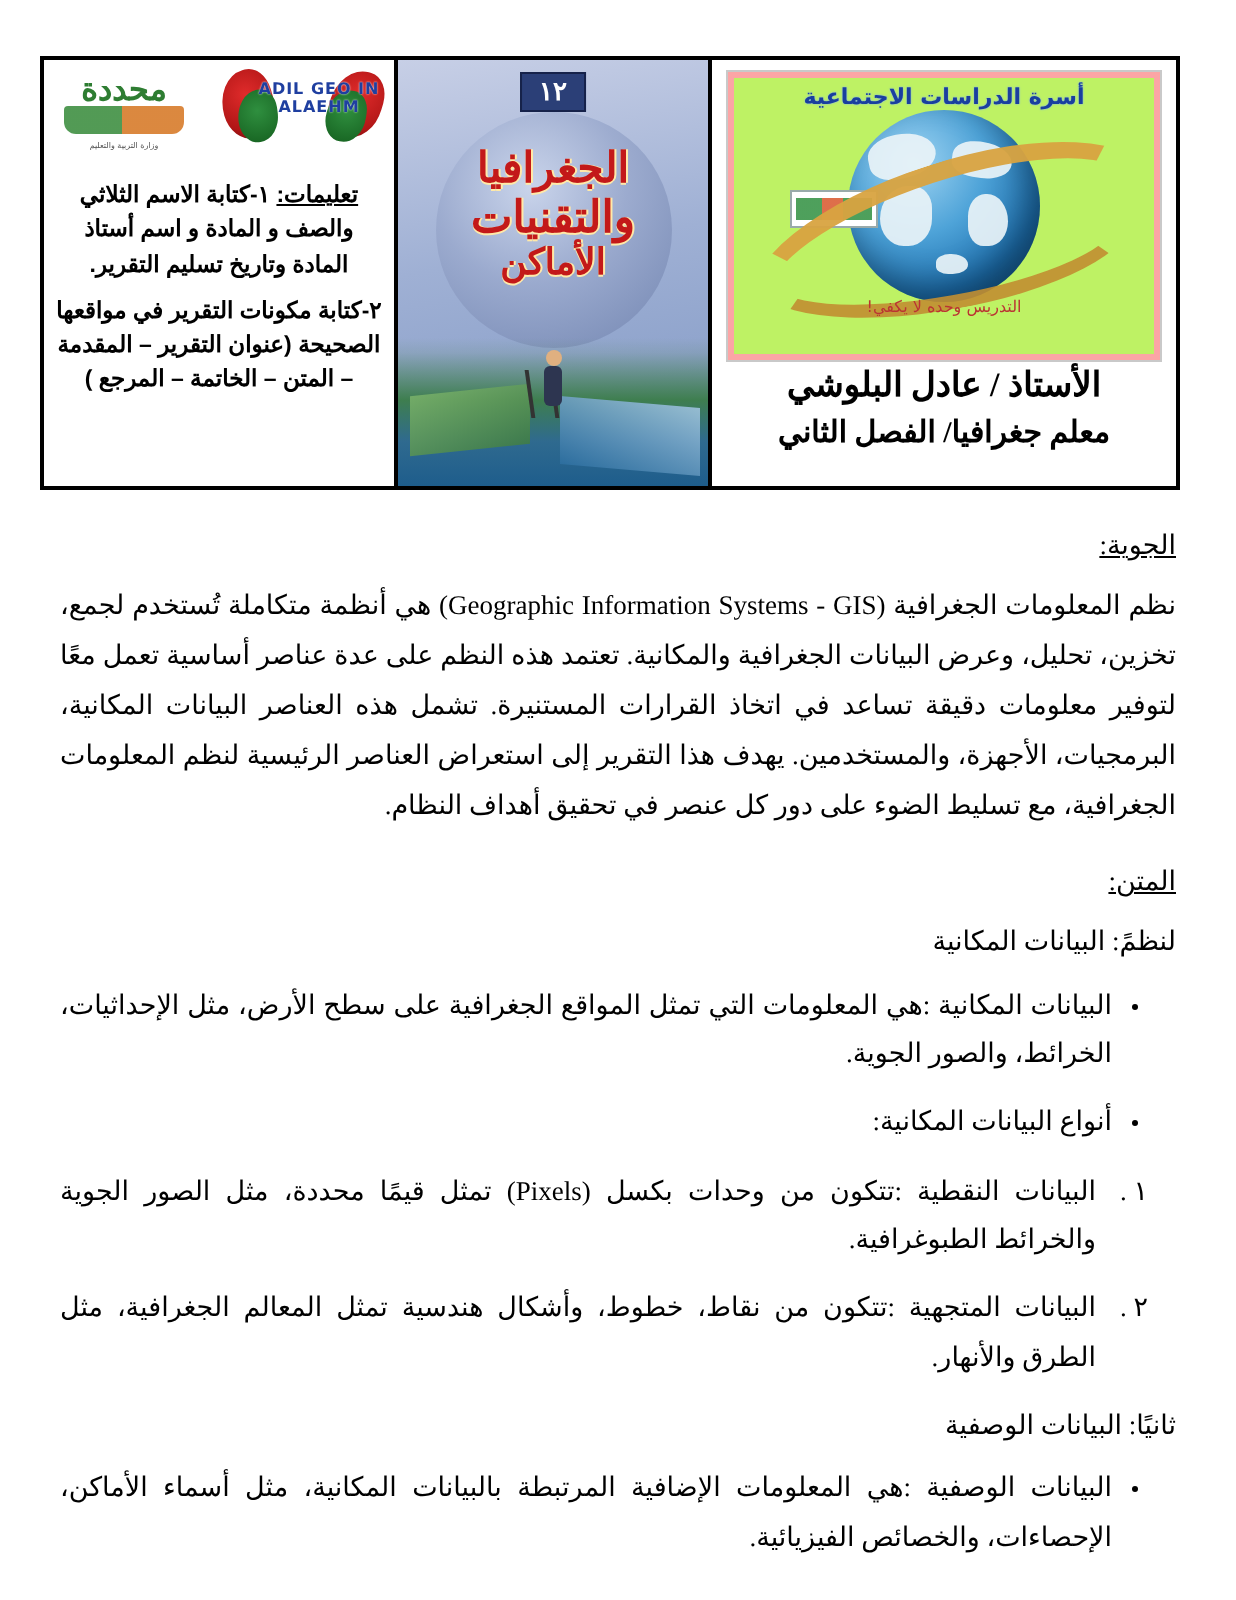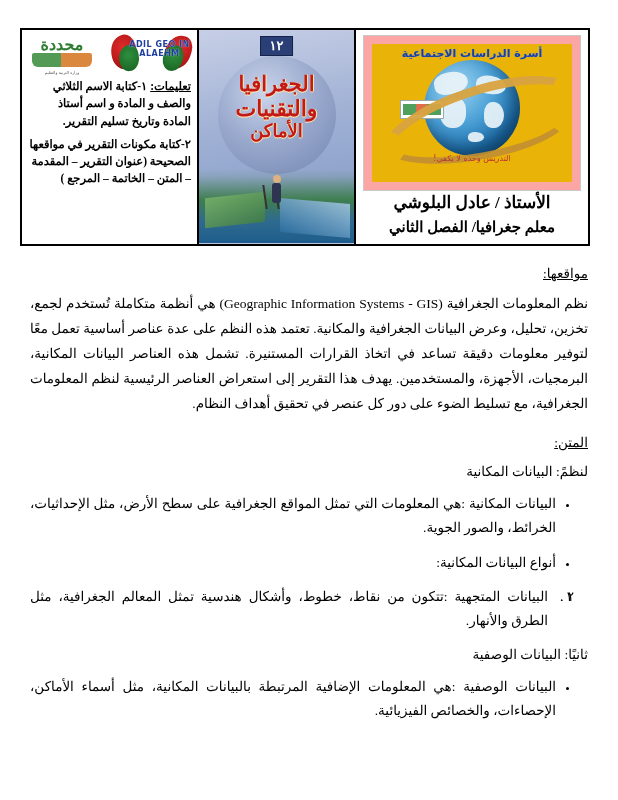"أسرة الدراسات الاجتماعية" .logo-frame { background: #eab308 -> #bef264; border: 8px solid #fca5a5 -> 3px solid #fca5a5 }
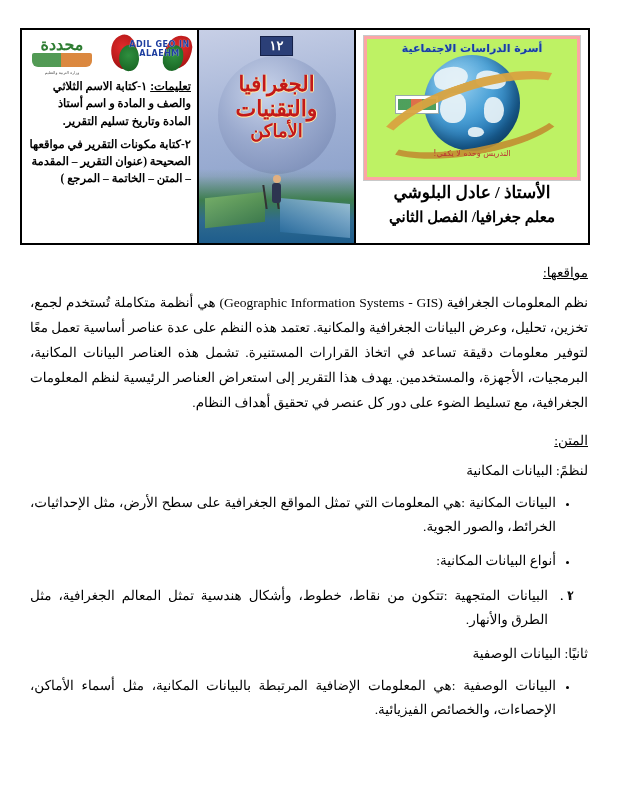"تعليمات: ١-كتابة الاسم الثلاثي والصف" .instr-body { font-family: Liberation Serif, serif -> Liberation Sans, sans-serif; margin-top: none -> 12px; text-align: right -> center }
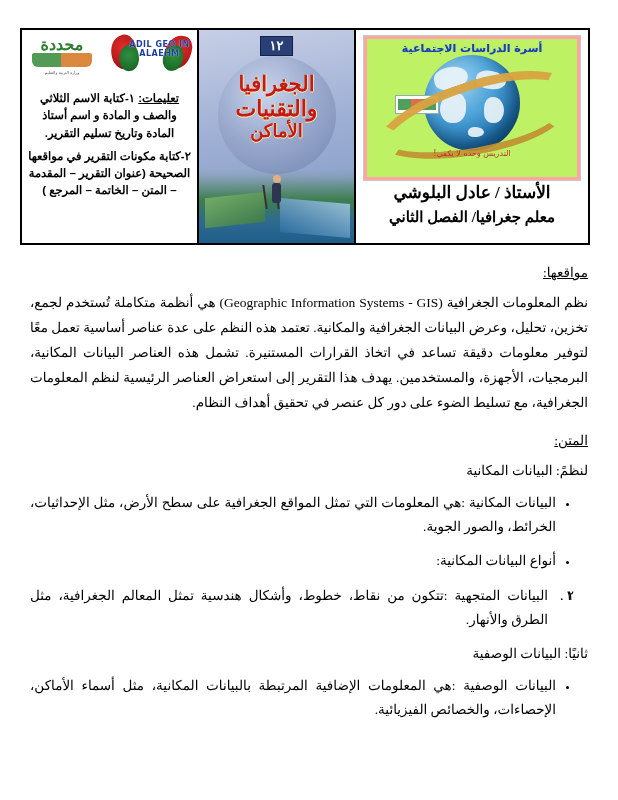"مواقعها:" p.sec-head { text: مواقعها -> الجوية }
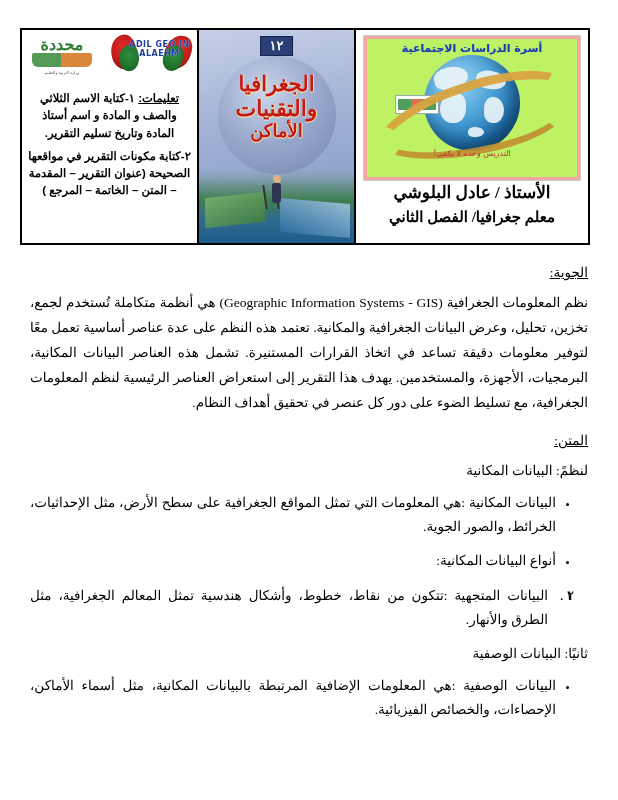"البيانات النقطية :تتكون من وحدات" span { html: none -> <span>البيانات النقطية :تتكون من وحدات بكسل (Pixels) تمثل قيمًا محددة، مثل الصور الجوية والخرائط الطبوغرافية.</span> }
